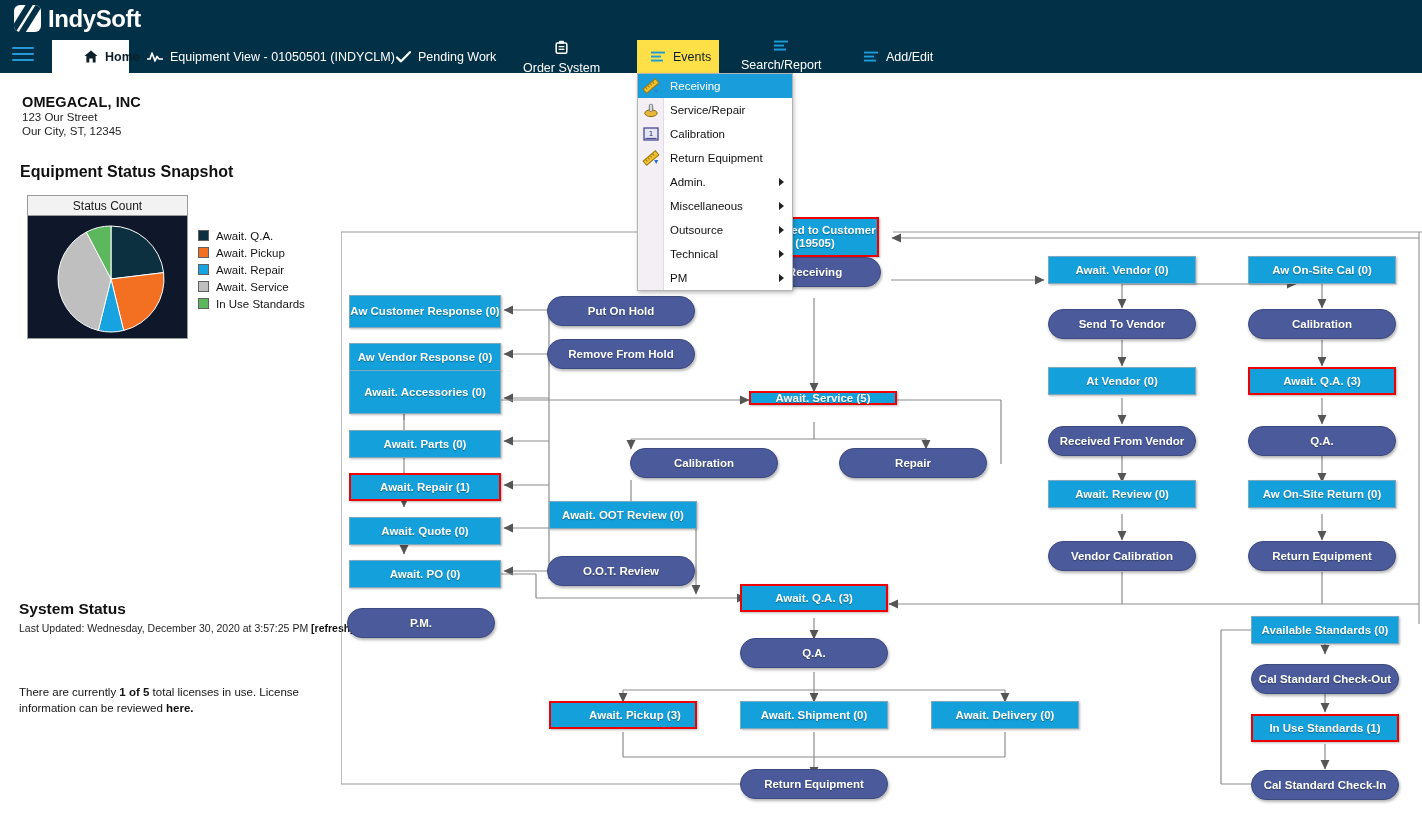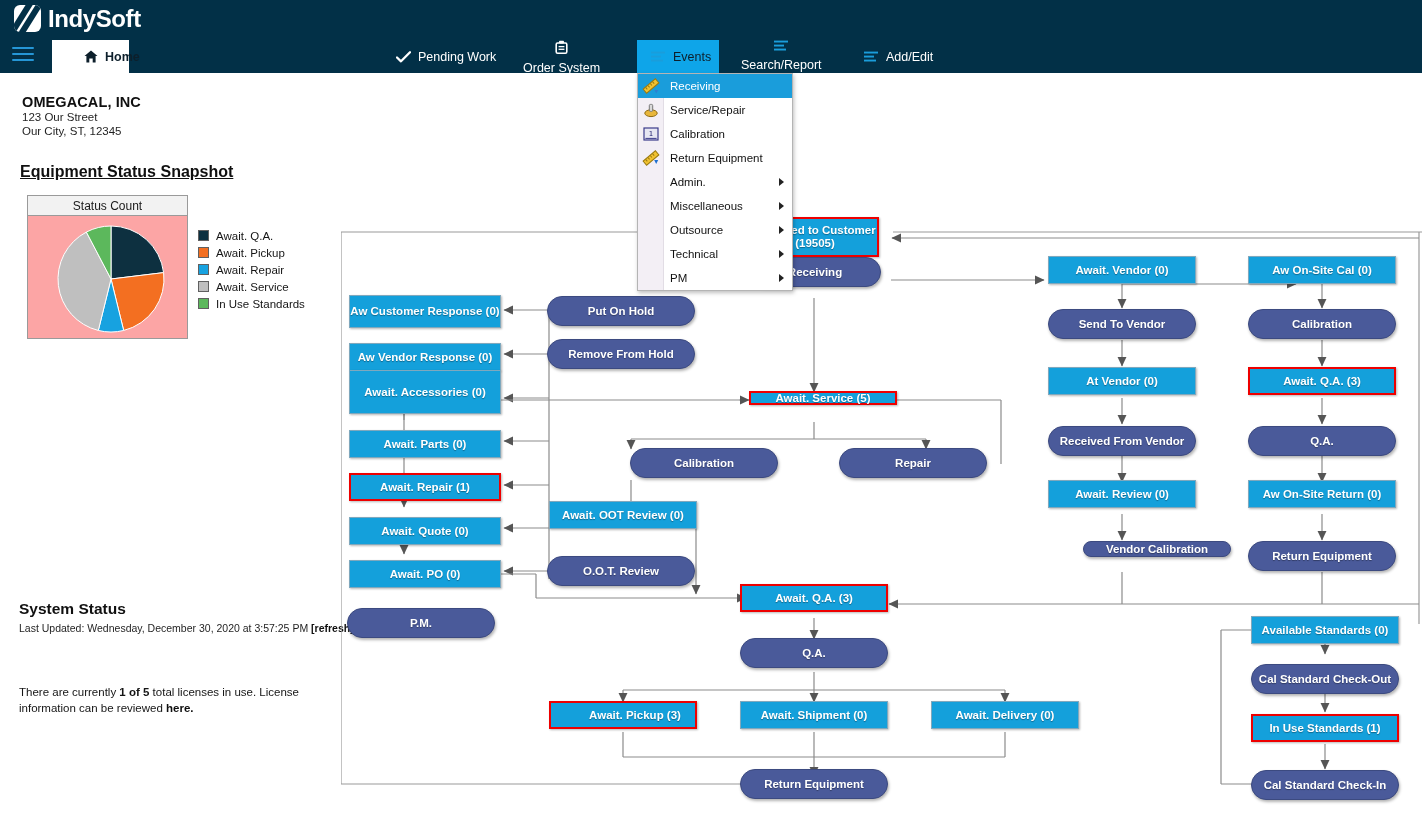"Equipment View - 01050501 (INDYCLM)" div.tab { html: none -> <div> <span> <svg> <polyline></polyline> </svg> </span> <span>Equipment View - 01050501 (INDYCLM)</span> </div> }
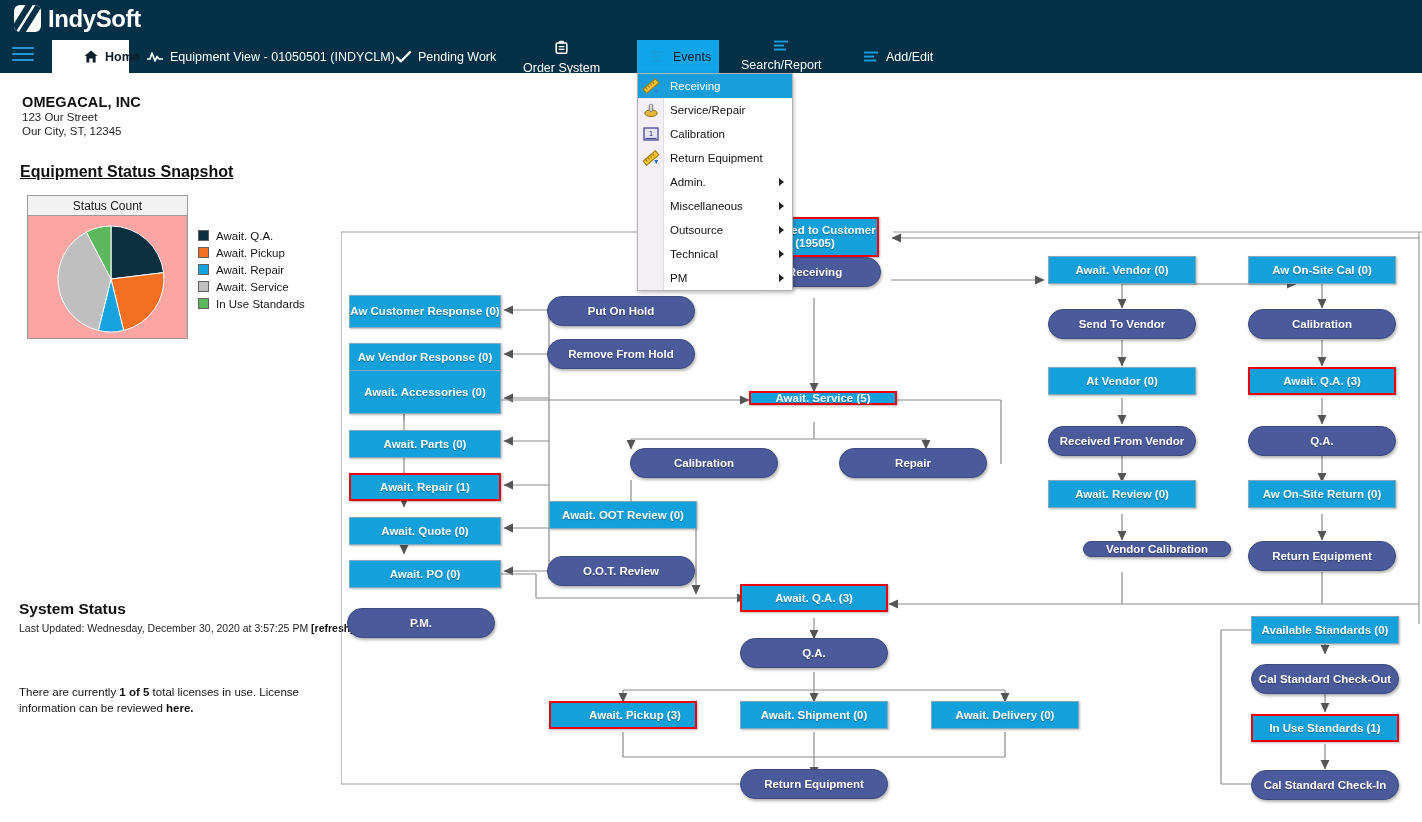"Events" .tab.open { background: #0ea5e9 -> #fde047 }
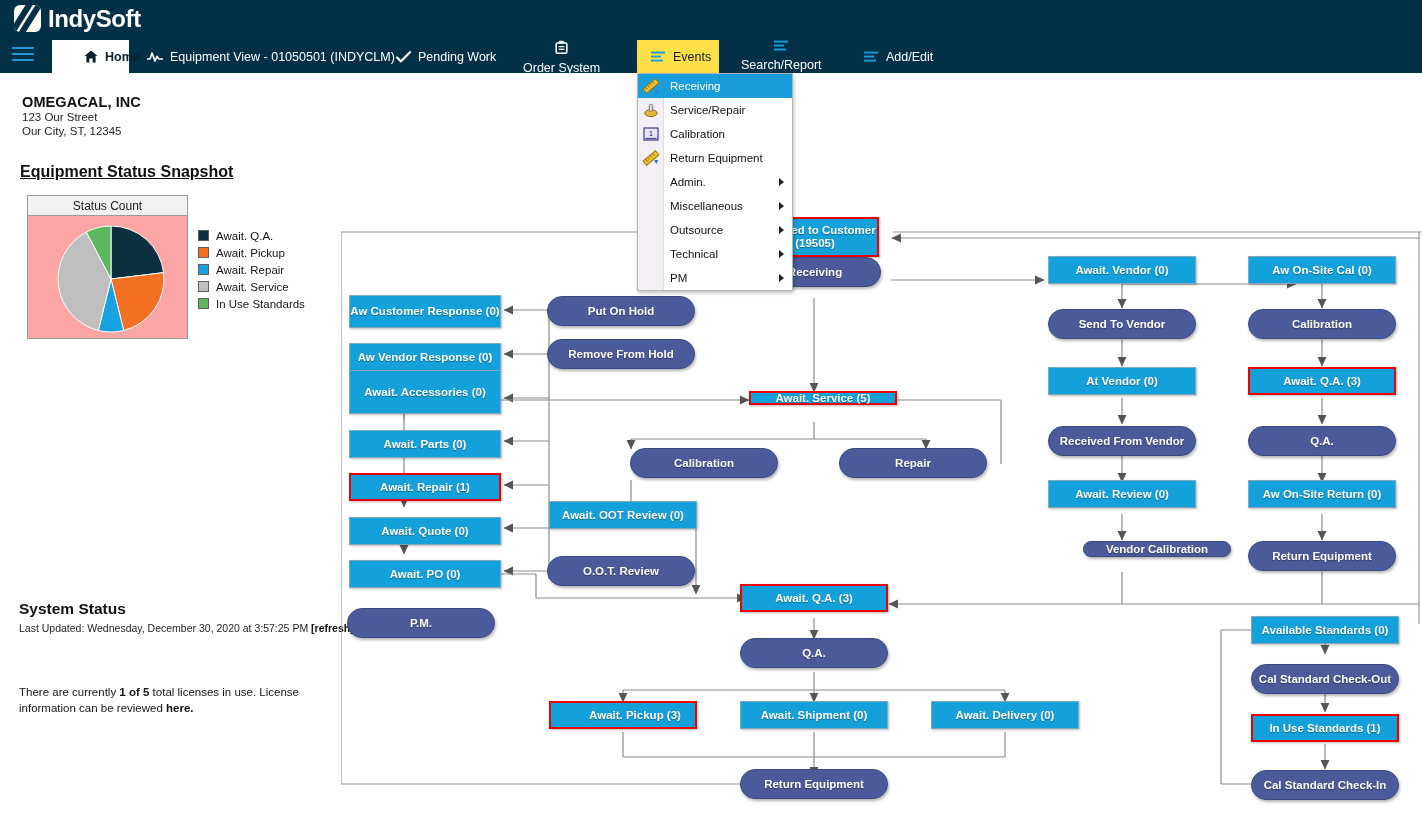"Equipment Status Snapshot" #snapshot-title { text-decoration: underline -> none }
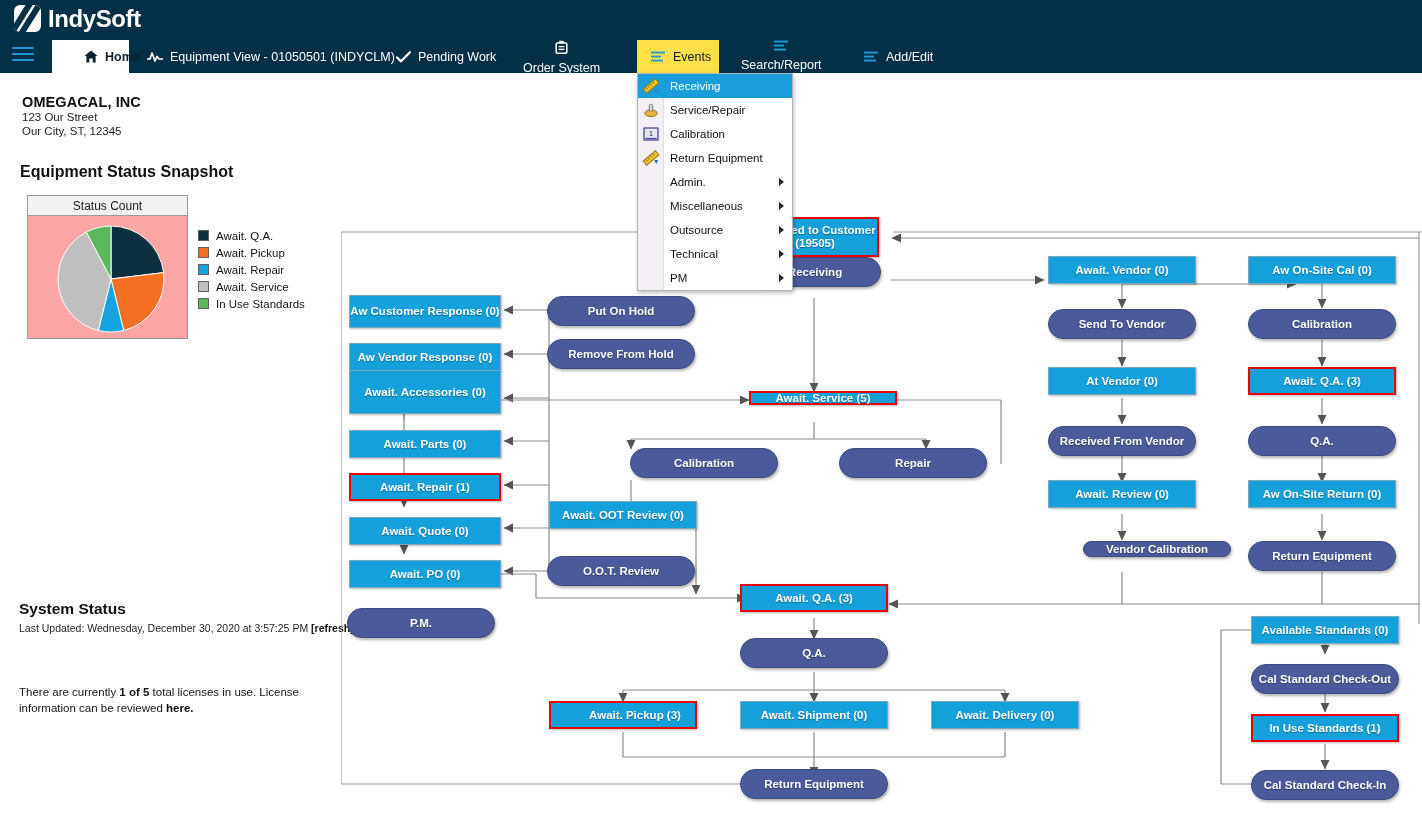"Status Count" #chart-box { background: #fca5a5 -> #0f172a }
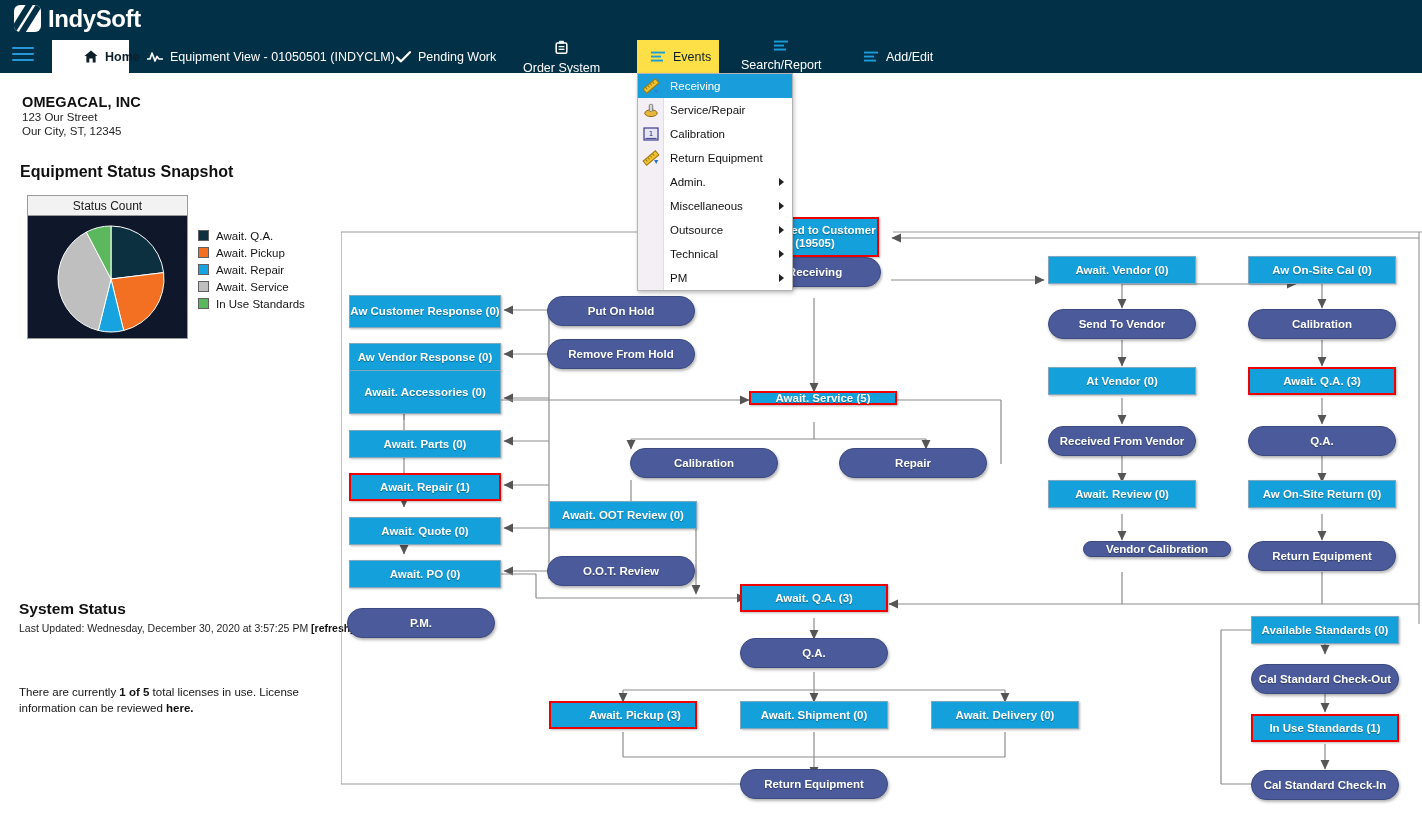"Vendor Calibration" div.node { height: 16px -> 30px; left: 742px -> 707px }
